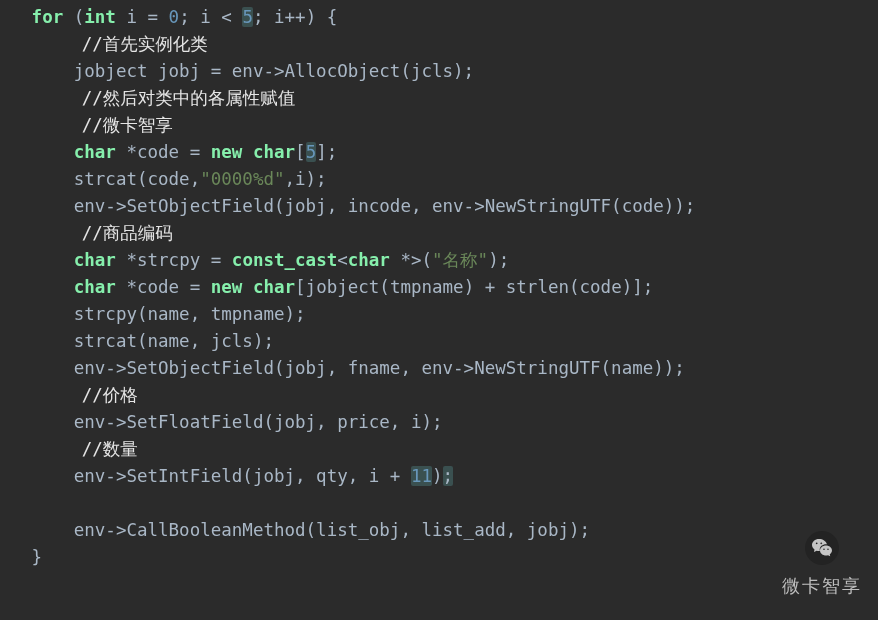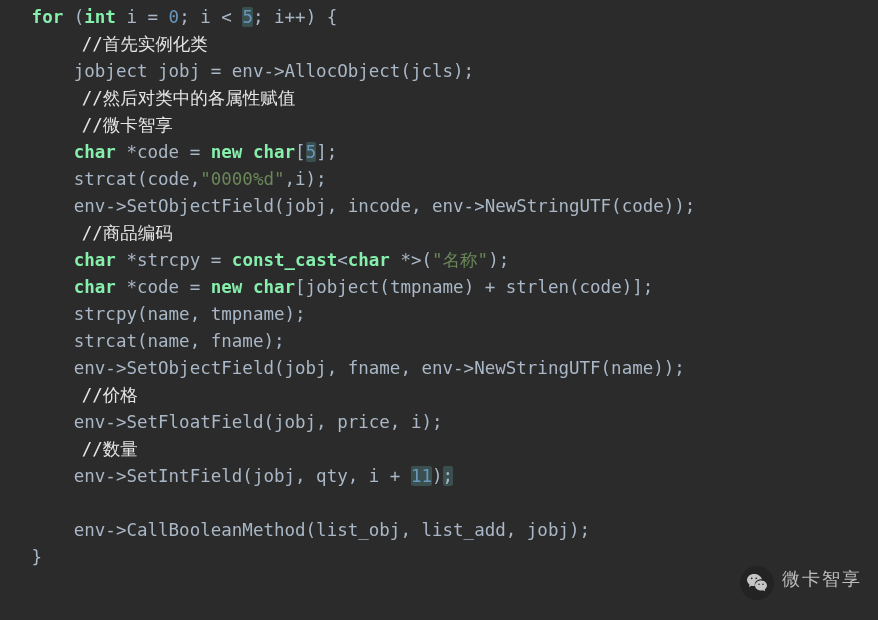"strcat(name, fname);" span { text: fname -> jcls }
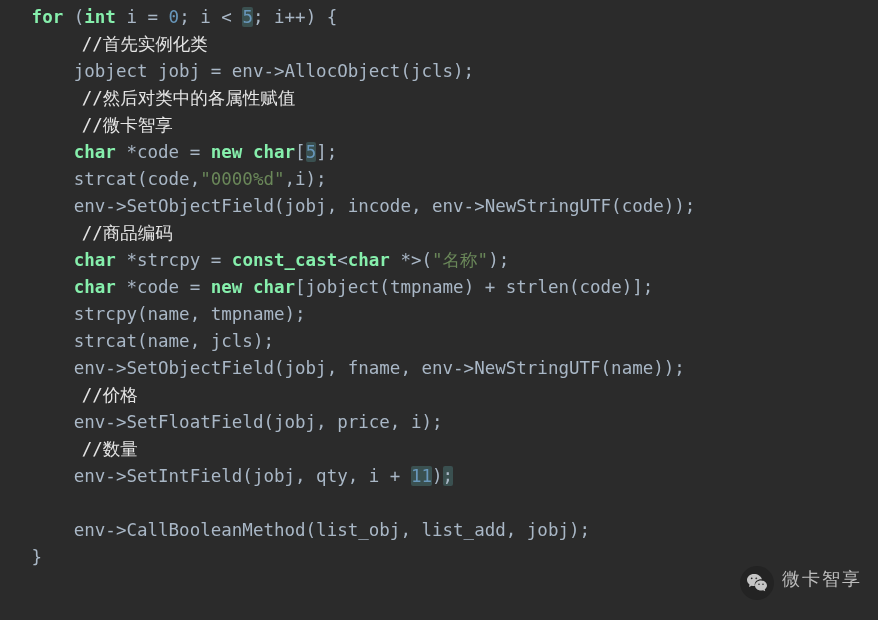"微卡智享" .watermark { align-items: none -> center; flex-direction: none -> column }
